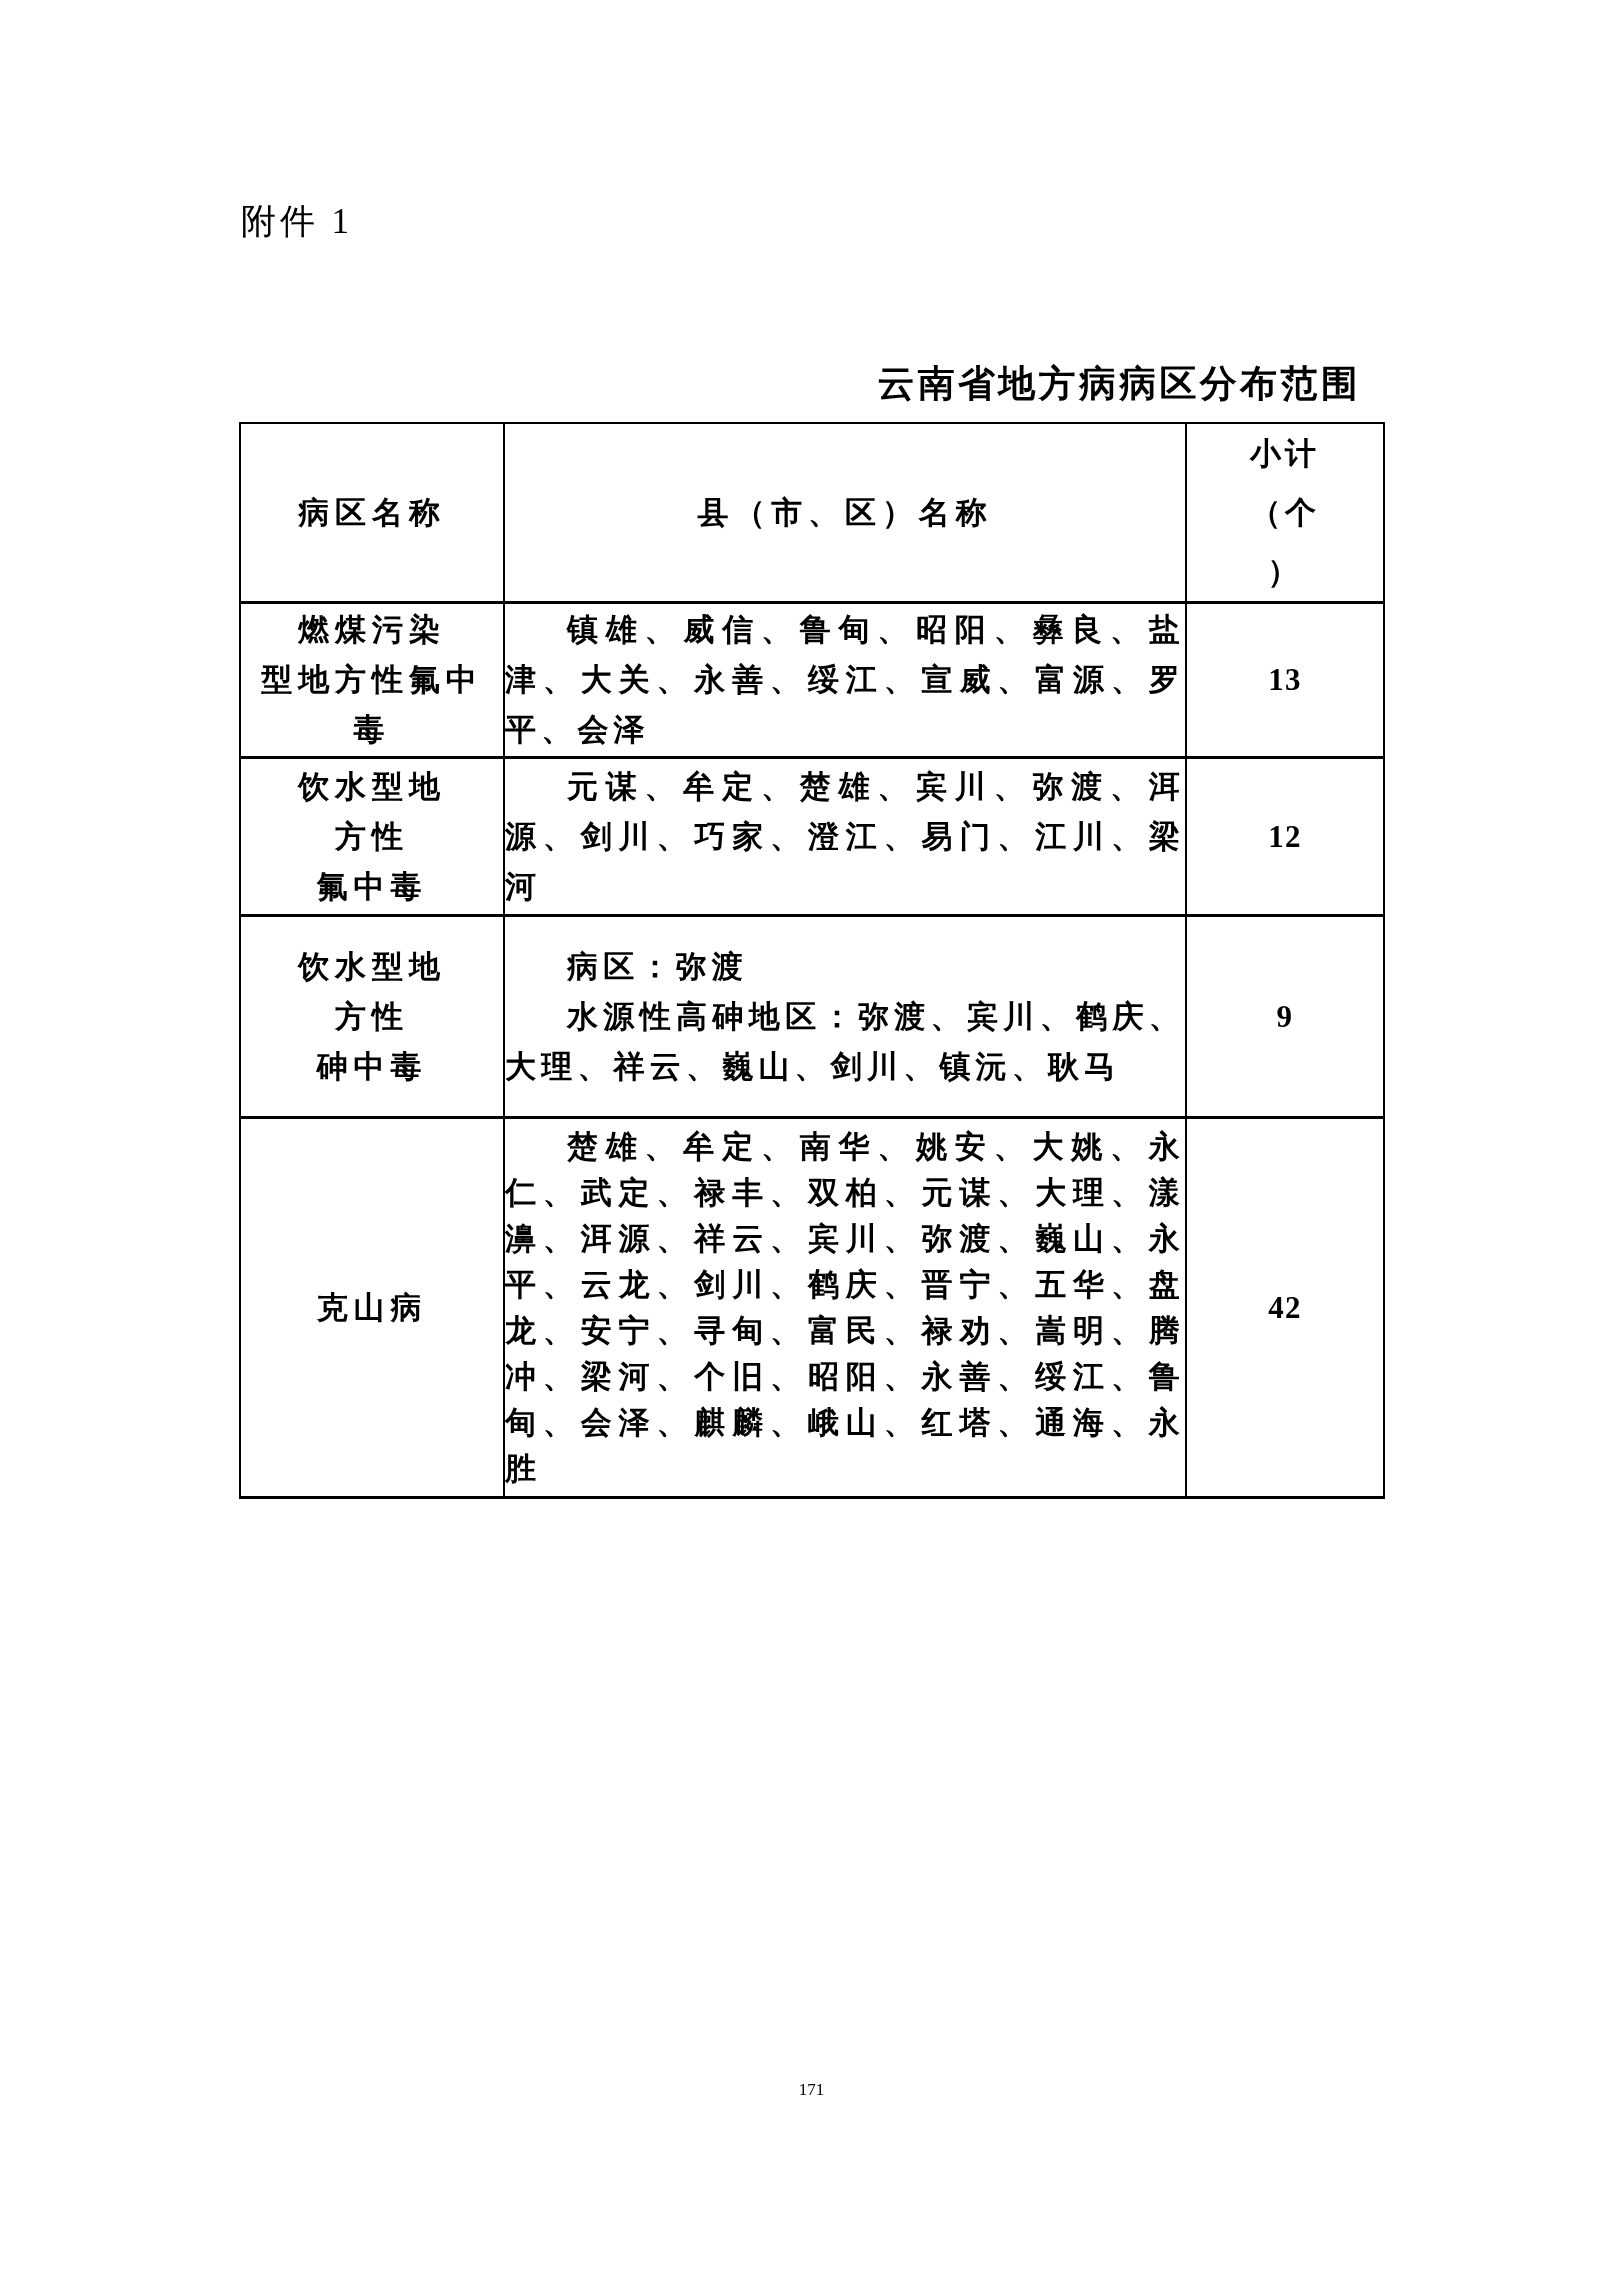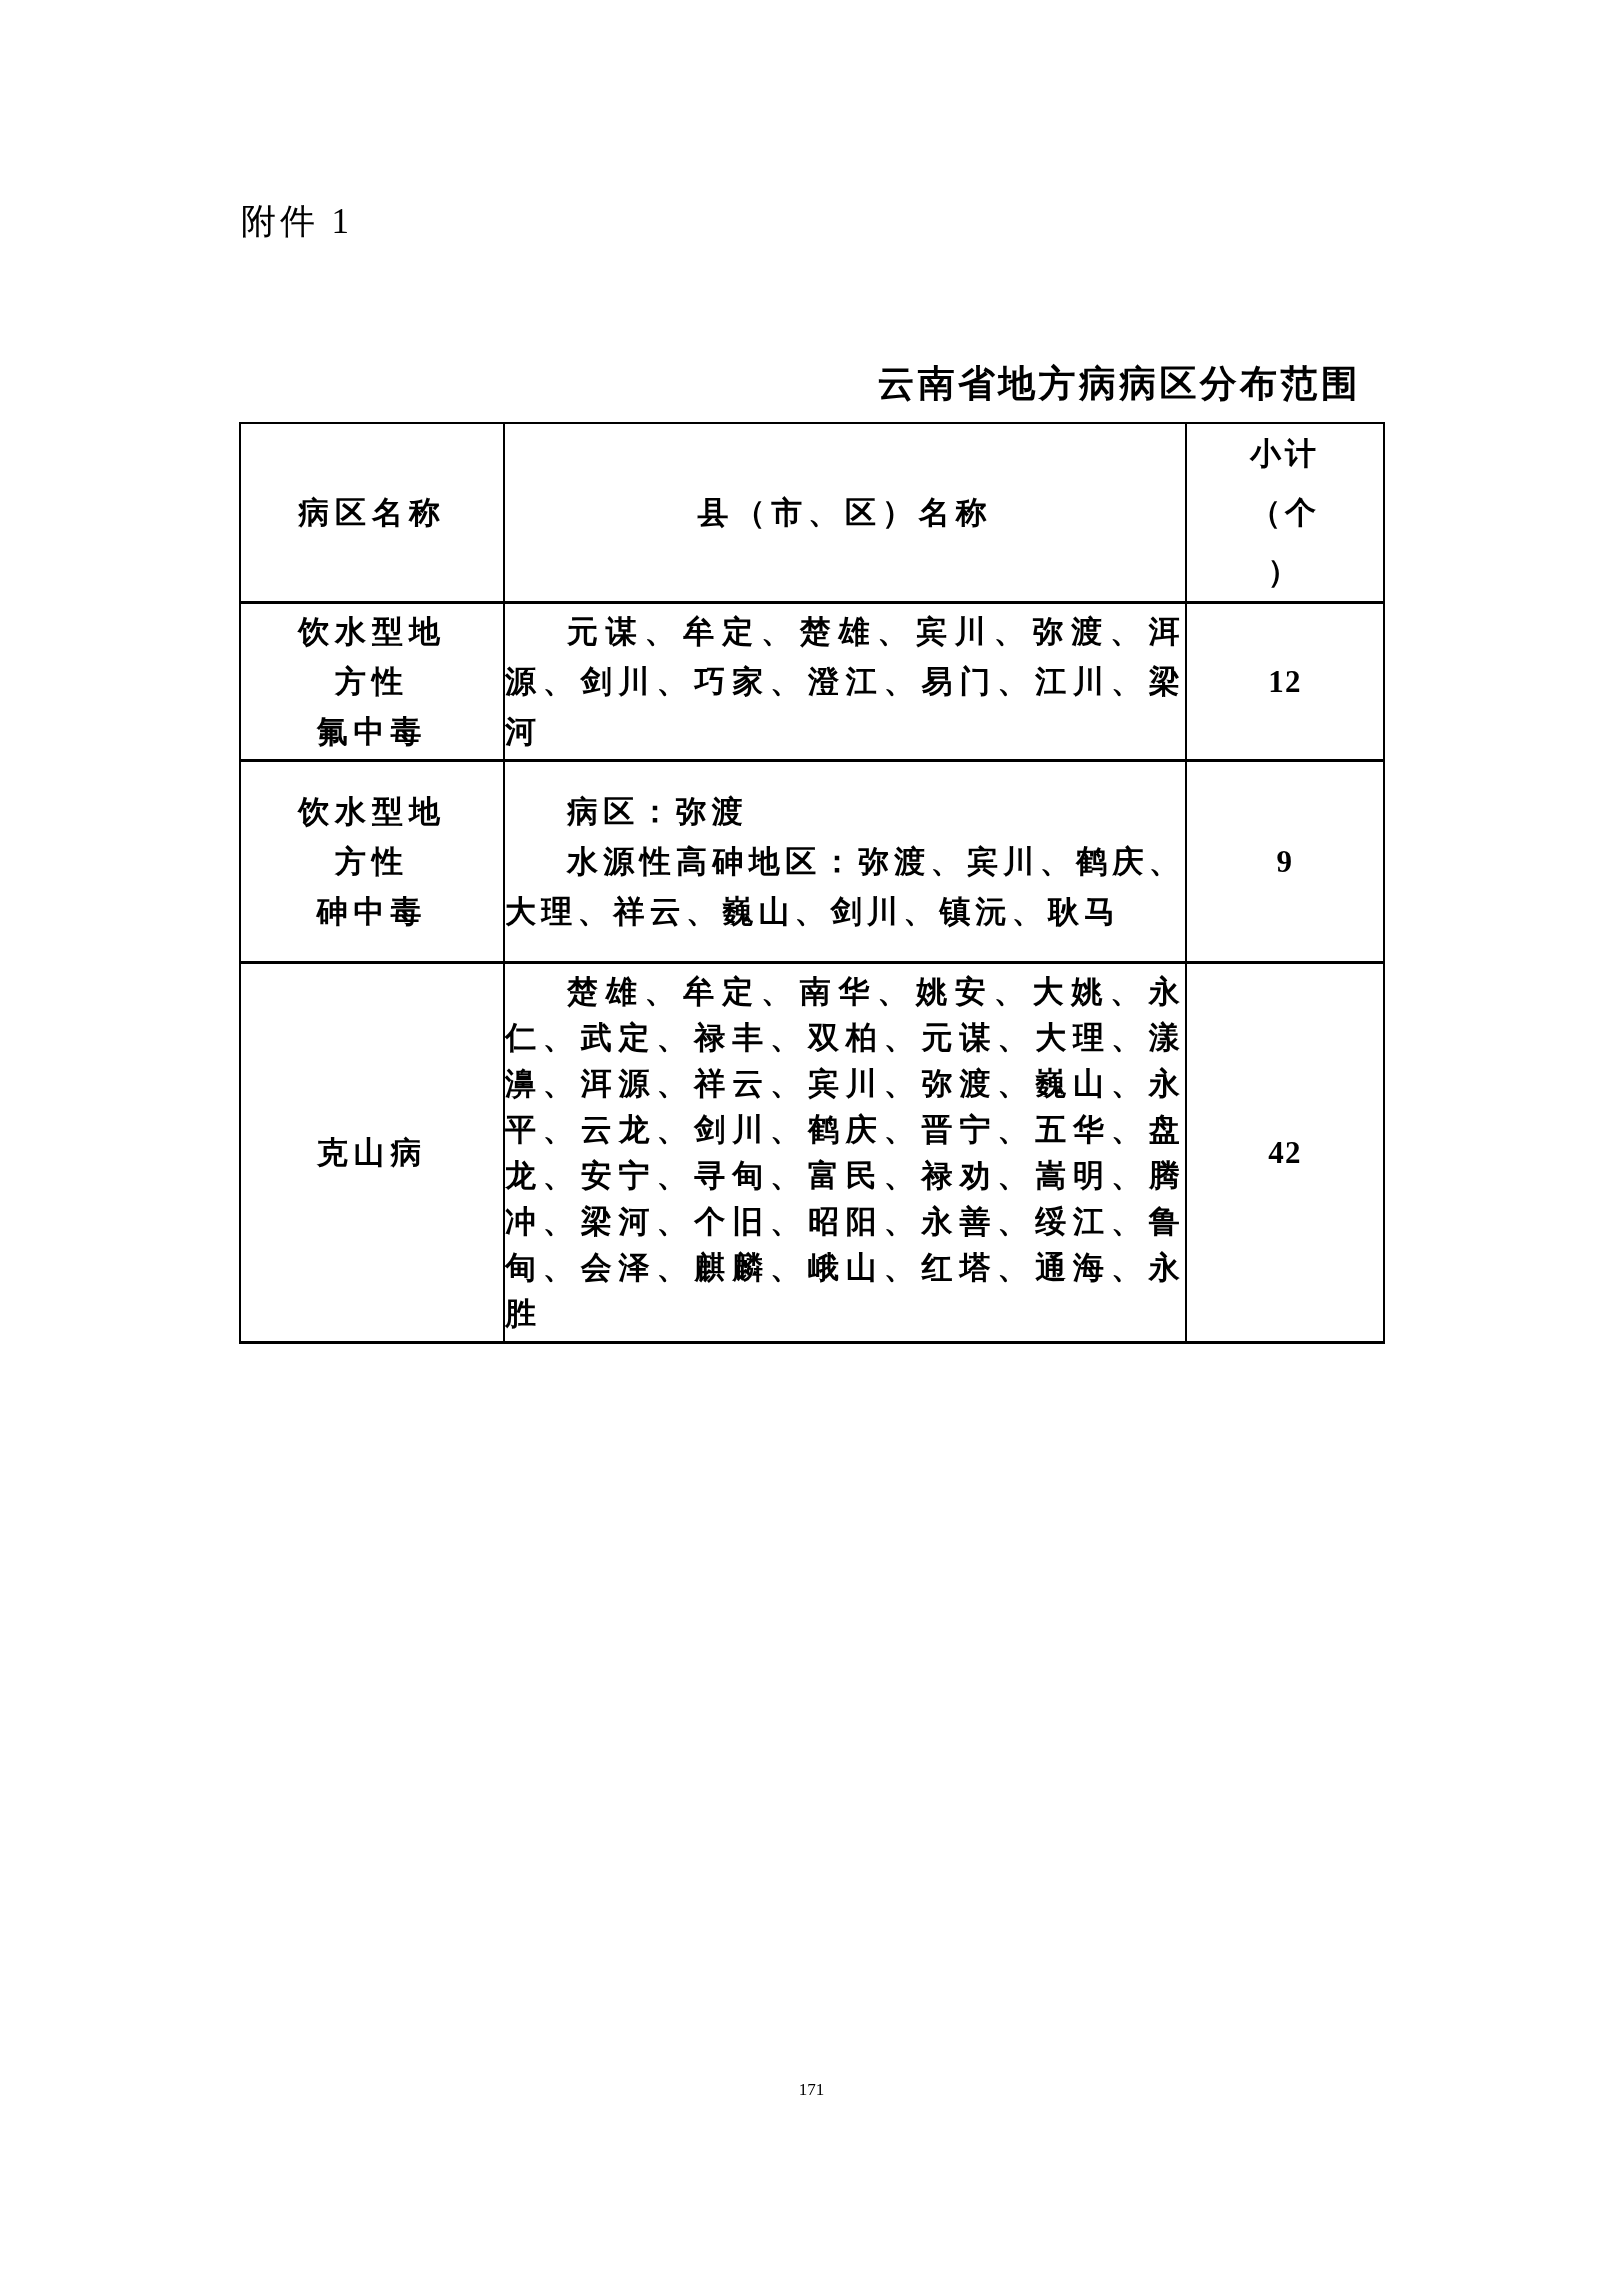"燃煤污染" tr { html: none -> <tr> <td>燃煤污染 型地方性氟中 毒</td> <td> <p>镇雄、威信、鲁甸、昭阳、彝良、盐津、大关、永善、绥江、宣威、富源、罗平、会泽</p> </td> <td>13</td> </tr> }
